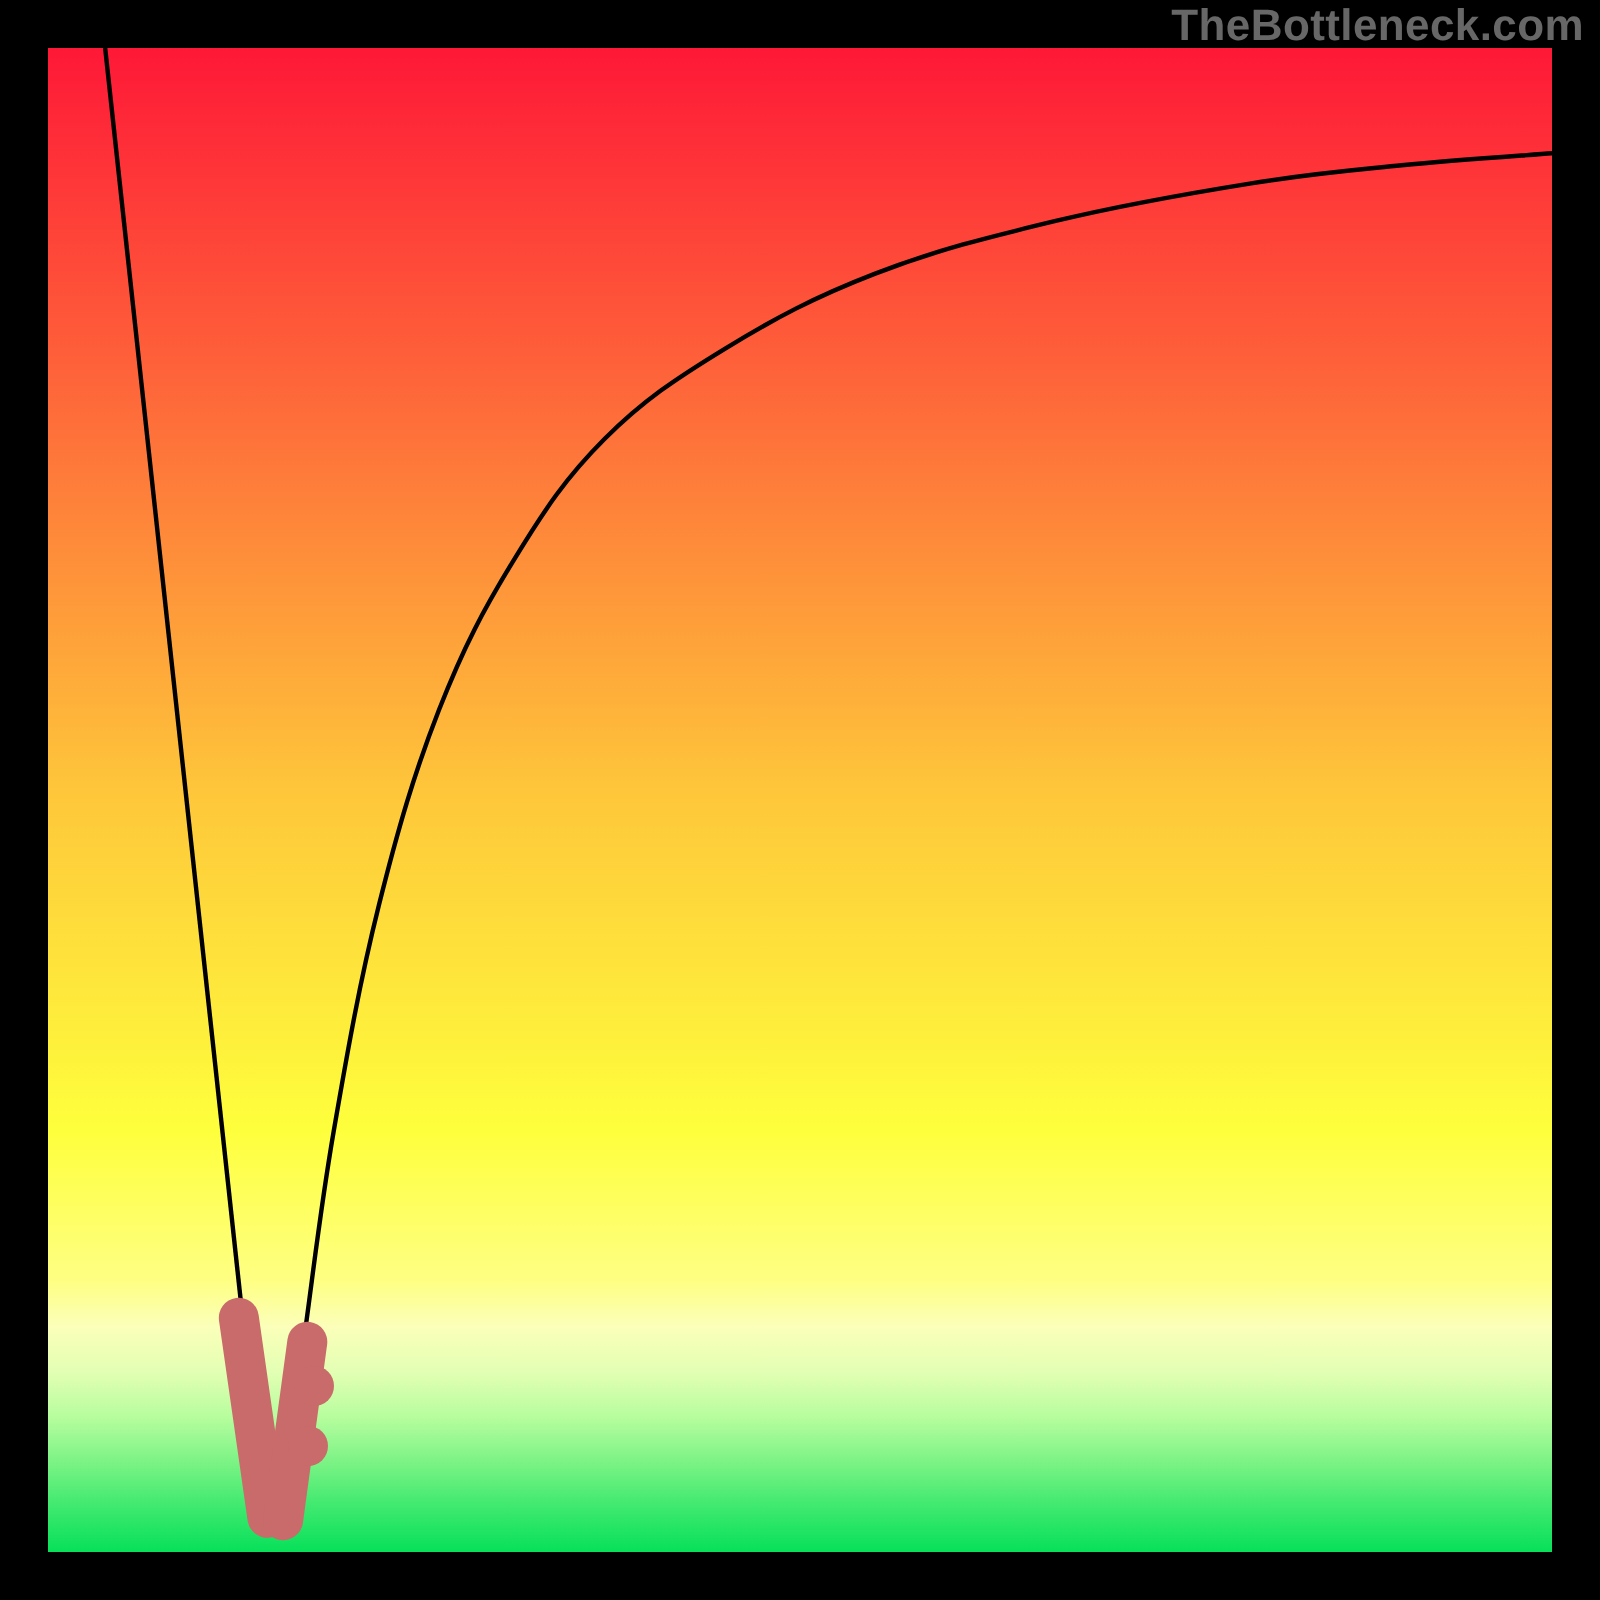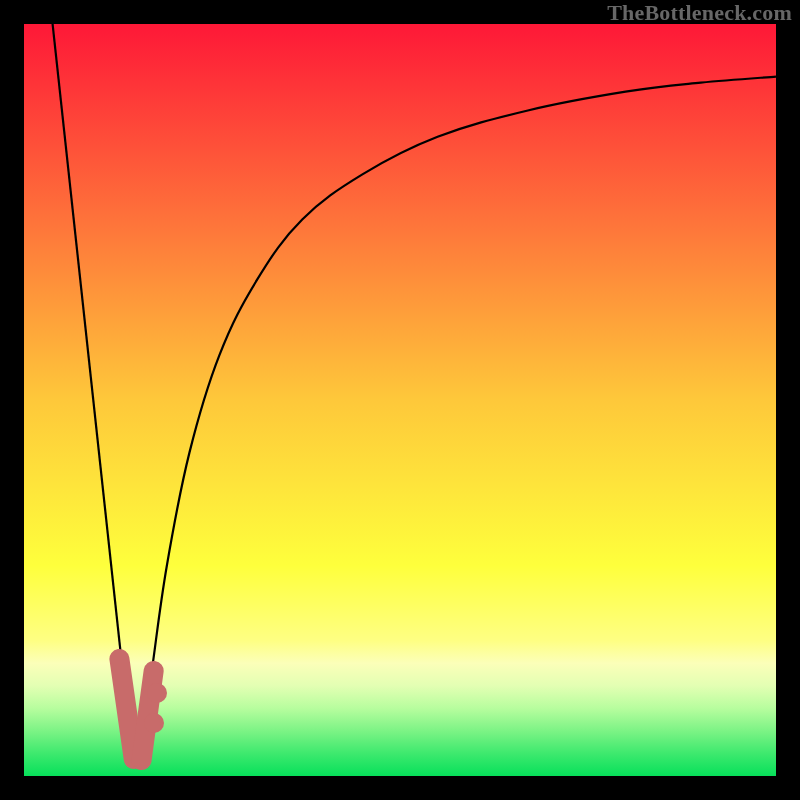"TheBottleneck.com" .watermark { font-family: Liberation Serif, serif -> Liberation Sans, sans-serif }
